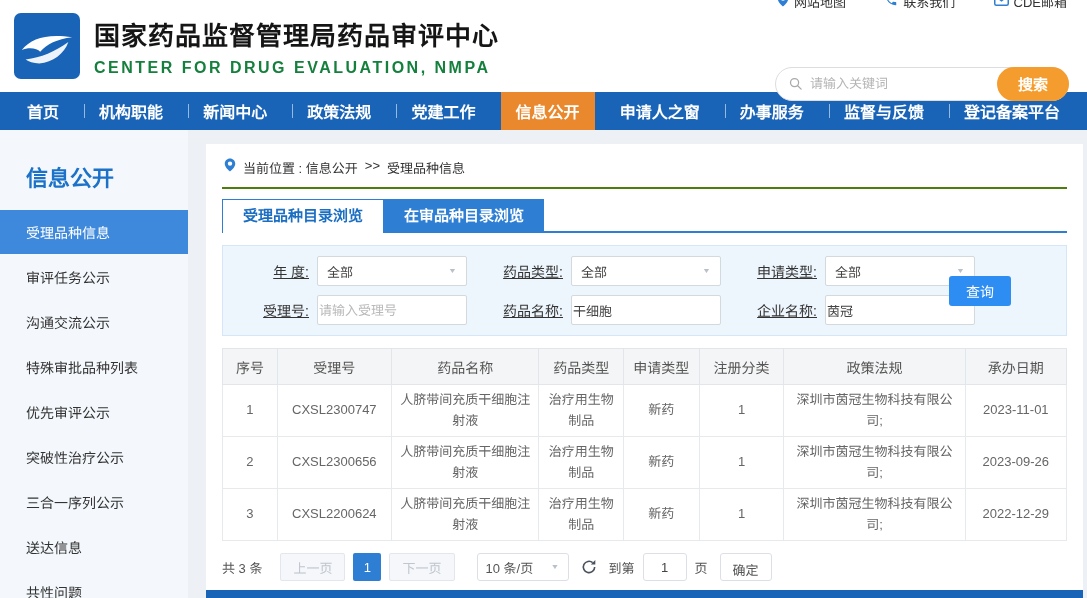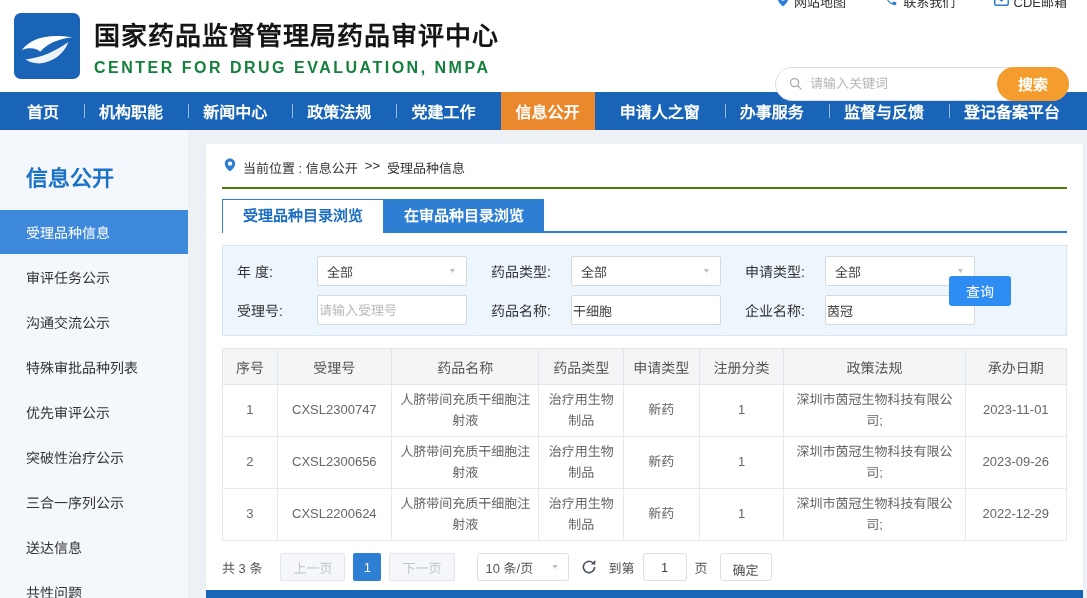"年 度:" .flabel { text-align: none -> right; text-decoration: none -> underline }
